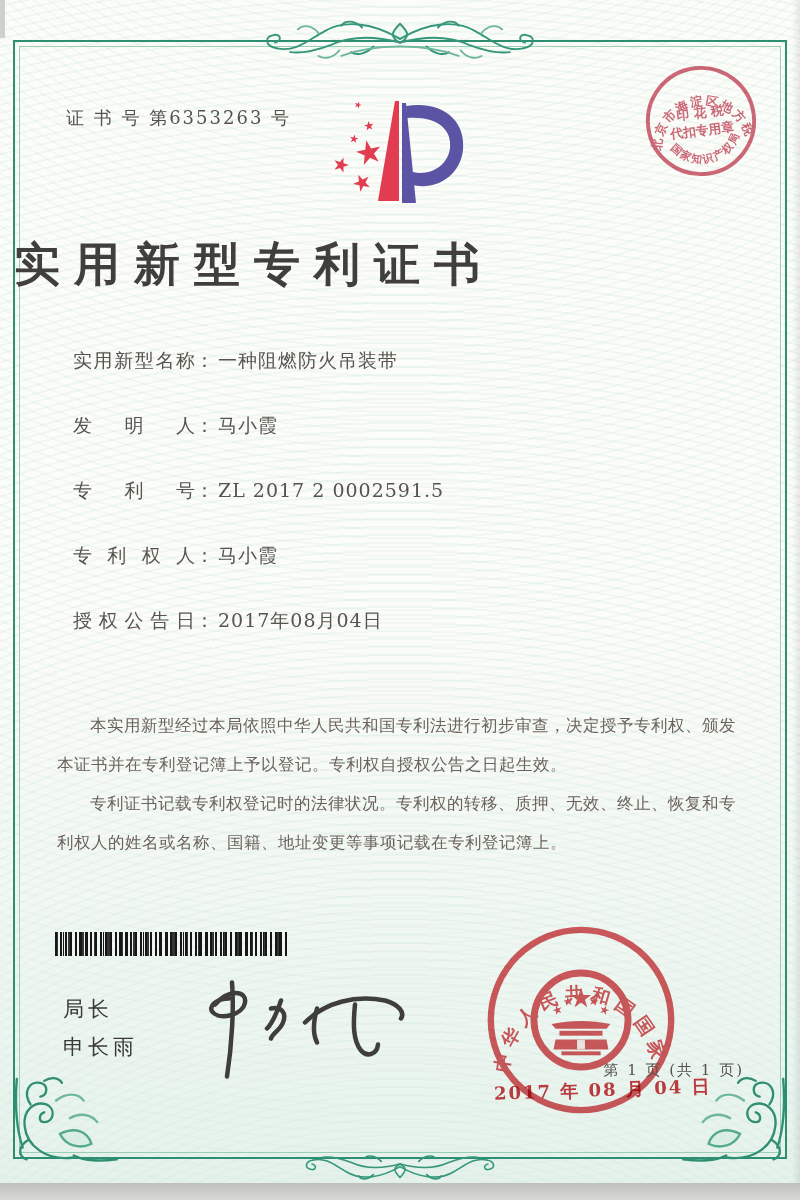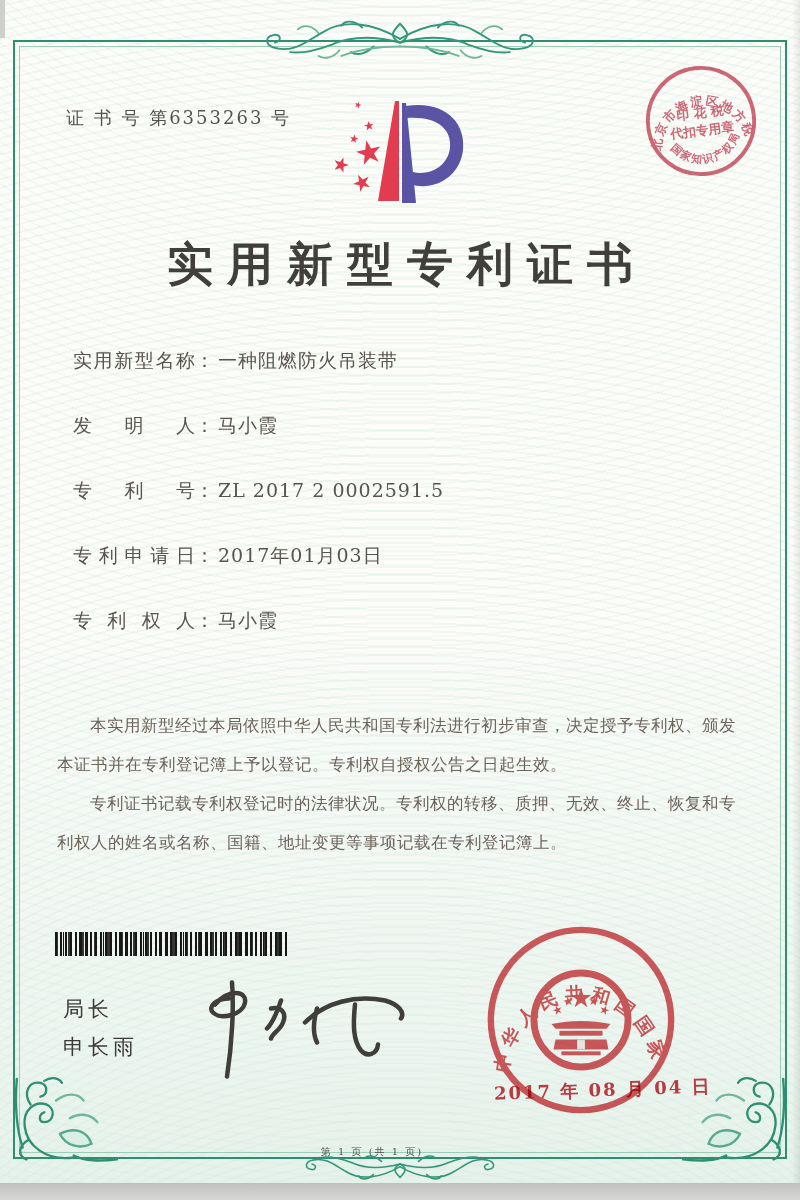"实用新型专利证书" .title { text-align: center -> left }
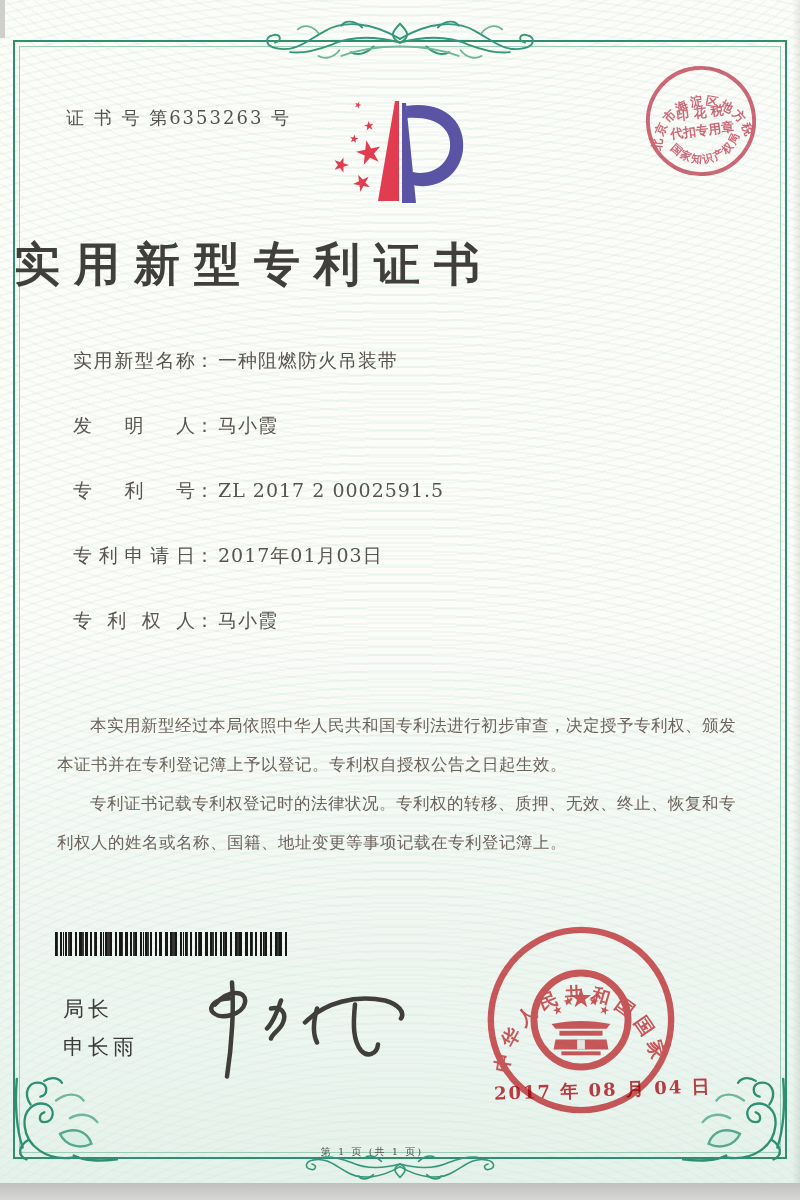"专利申请日： 2017年01月03日" div.f-row { html: <div> <span>专利申请日</span><span>：</span><span>2017年01月03日</span> </div> -> none }
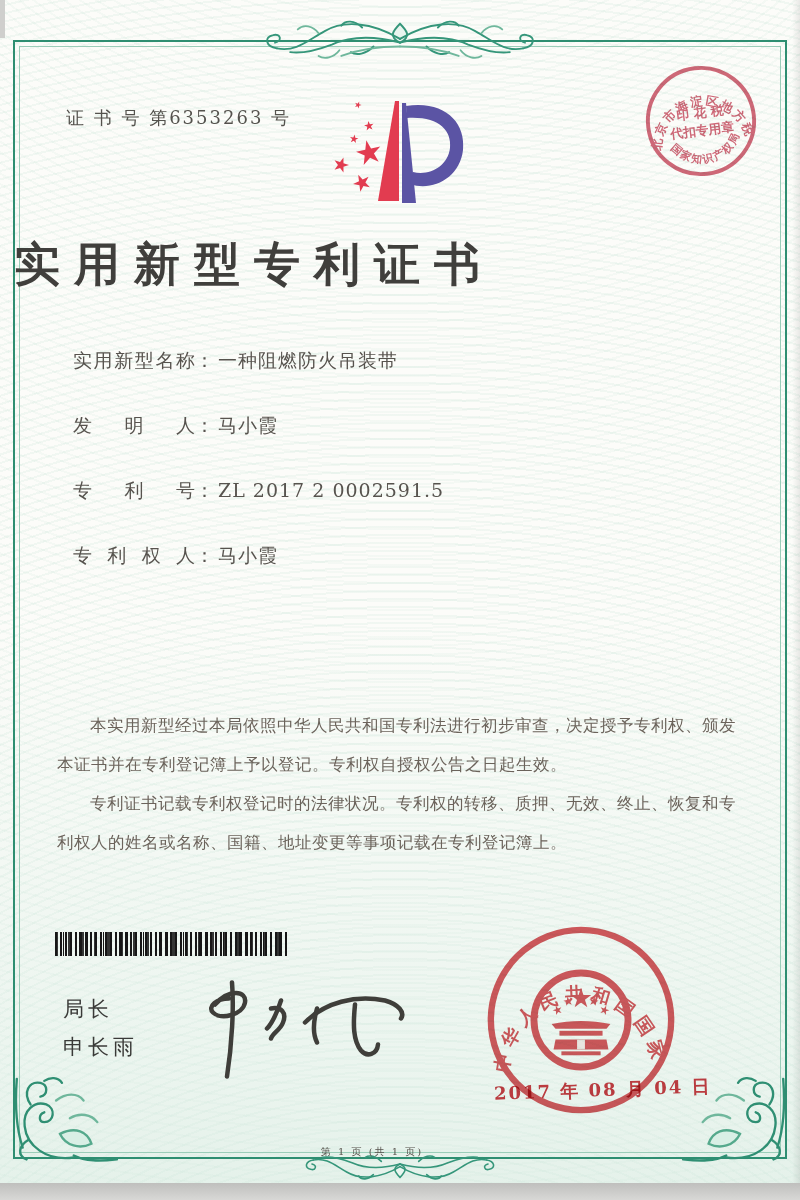"授权公告日： 2017年08月04日" div.f-row { html: none -> <div> <span>授权公告日</span><span>：</span><span>2017年08月04日</span> </div> }
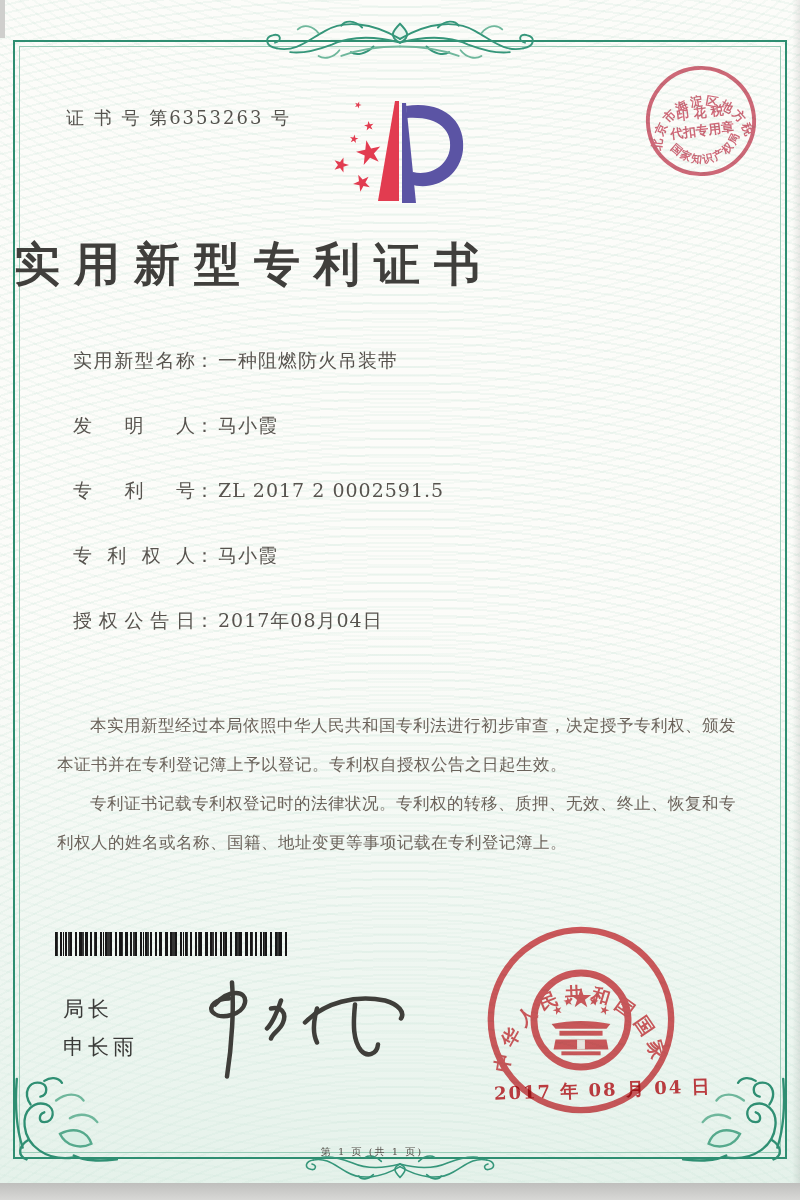"第 1 页 (共 1" .footer { font-size: 10px -> 15px; text-align: center -> right; top: 1145px -> 1061px }
